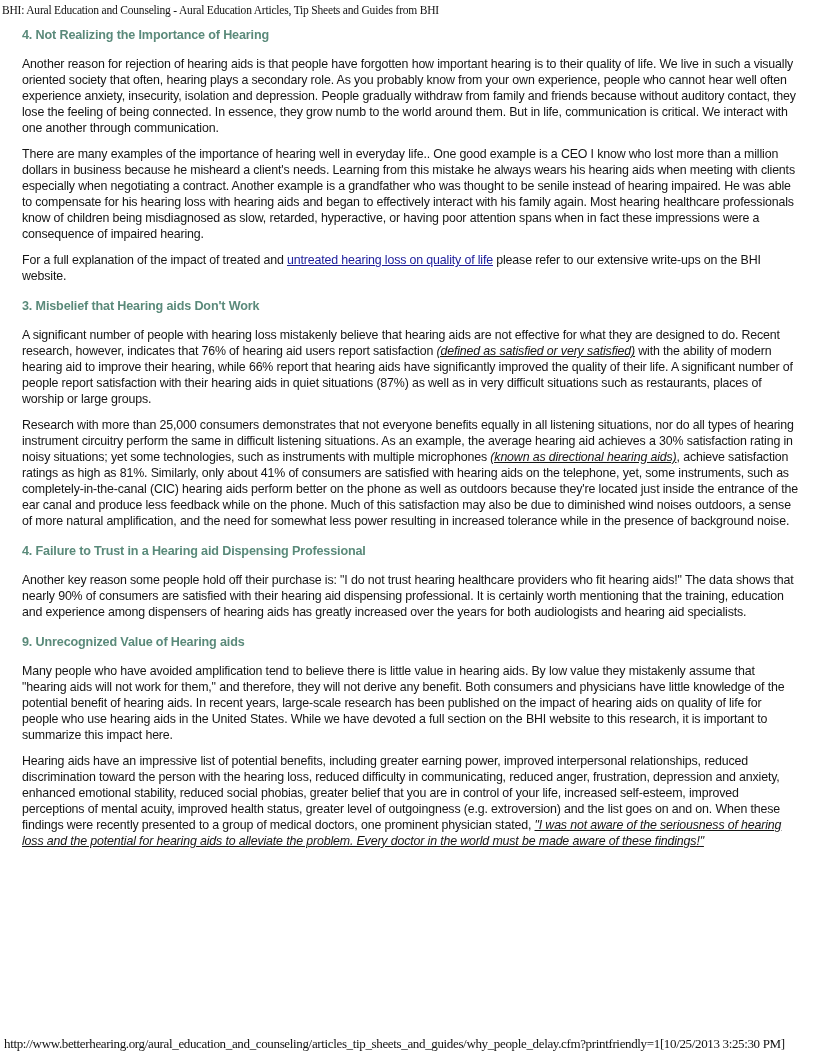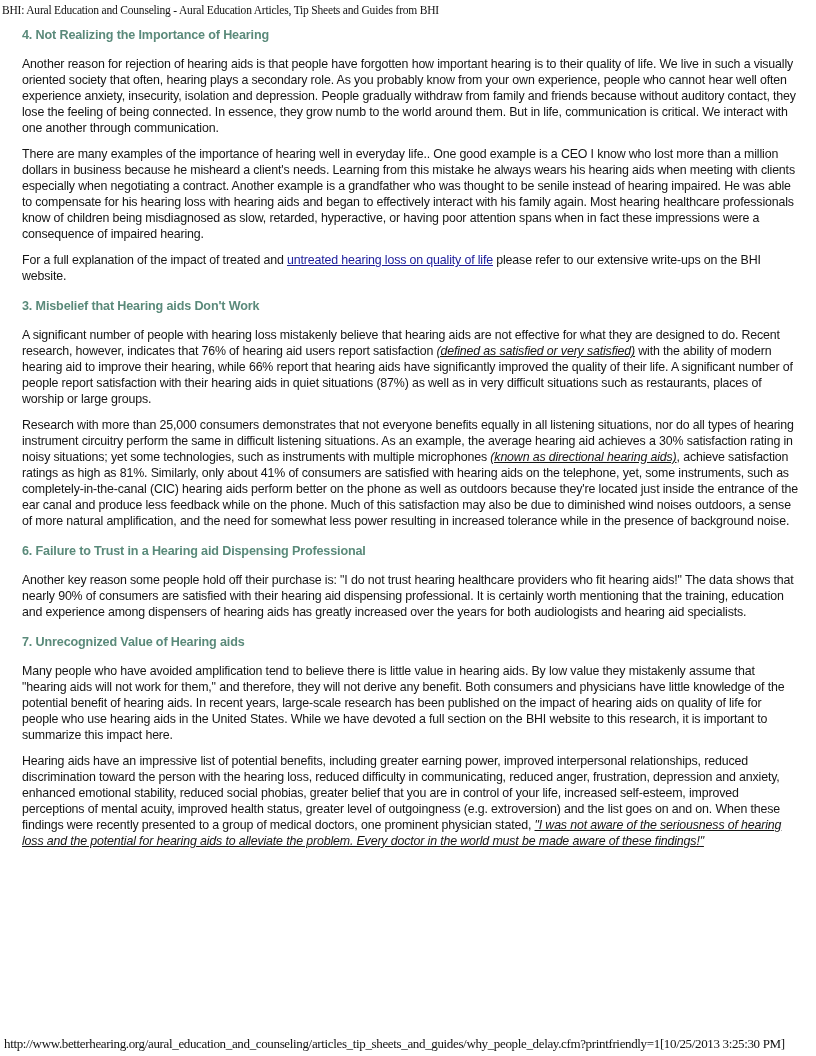"6. Failure to Trust in" h2.section-heading { text: 6 -> 4 }
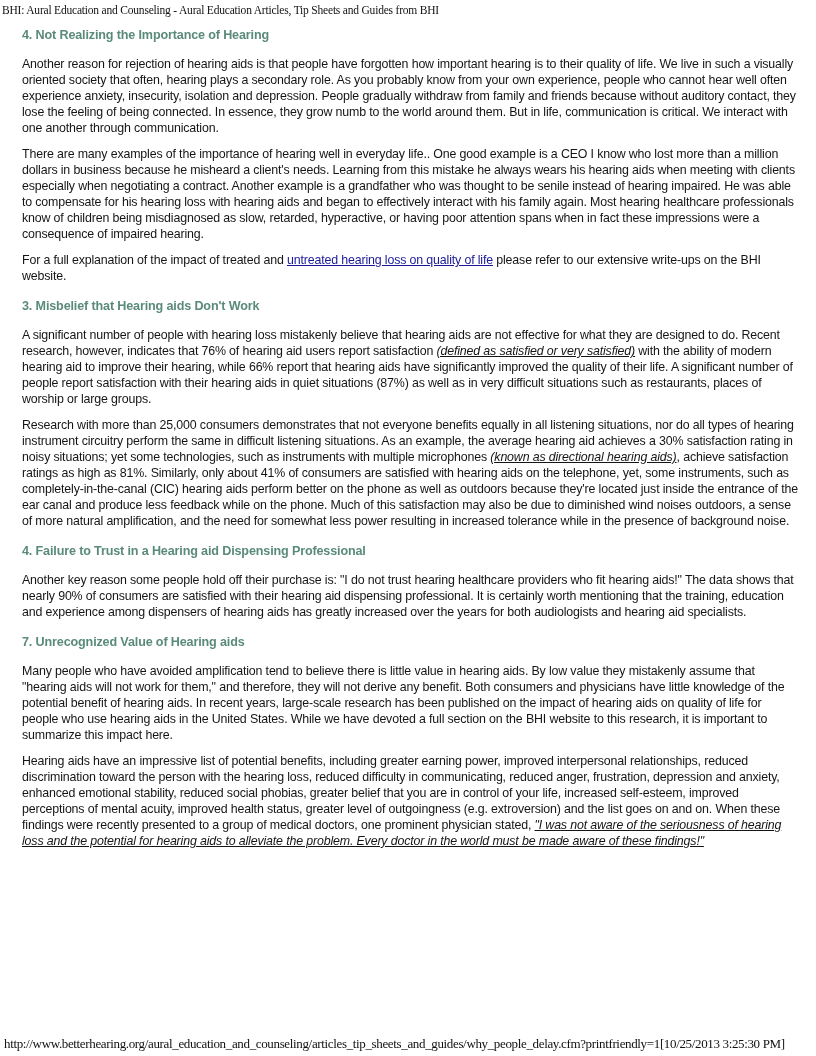"7. Unrecognized Value of Hearing" h2.section-heading { text: 7 -> 9 }
